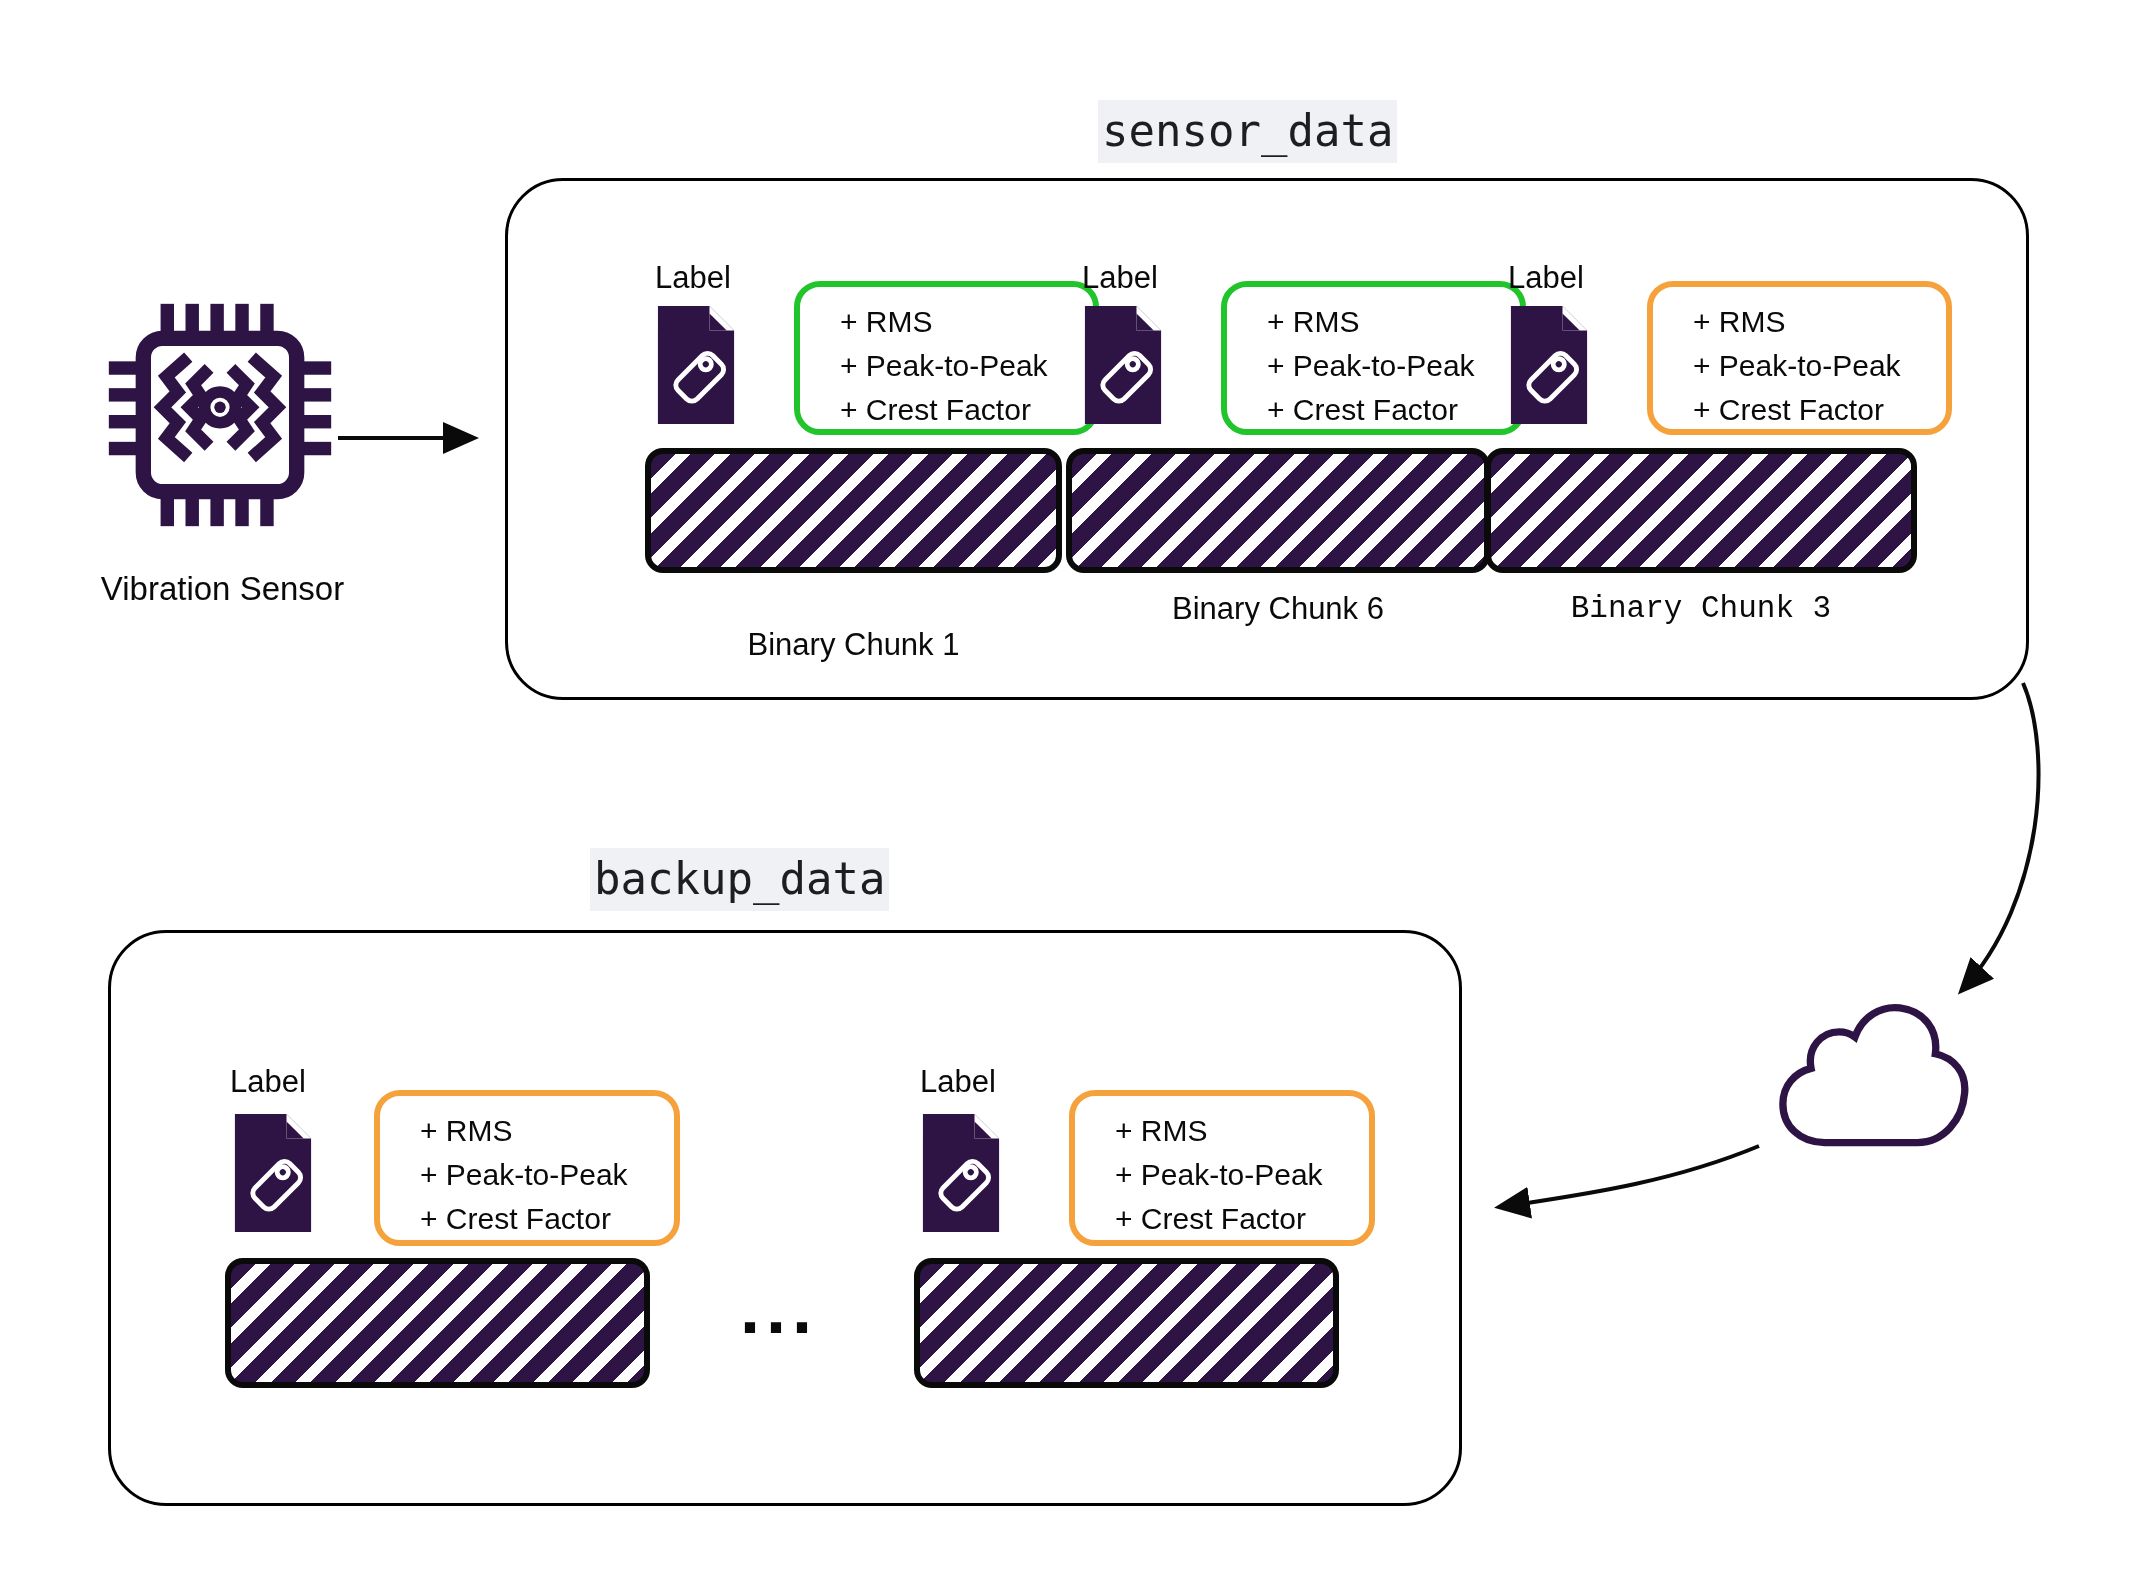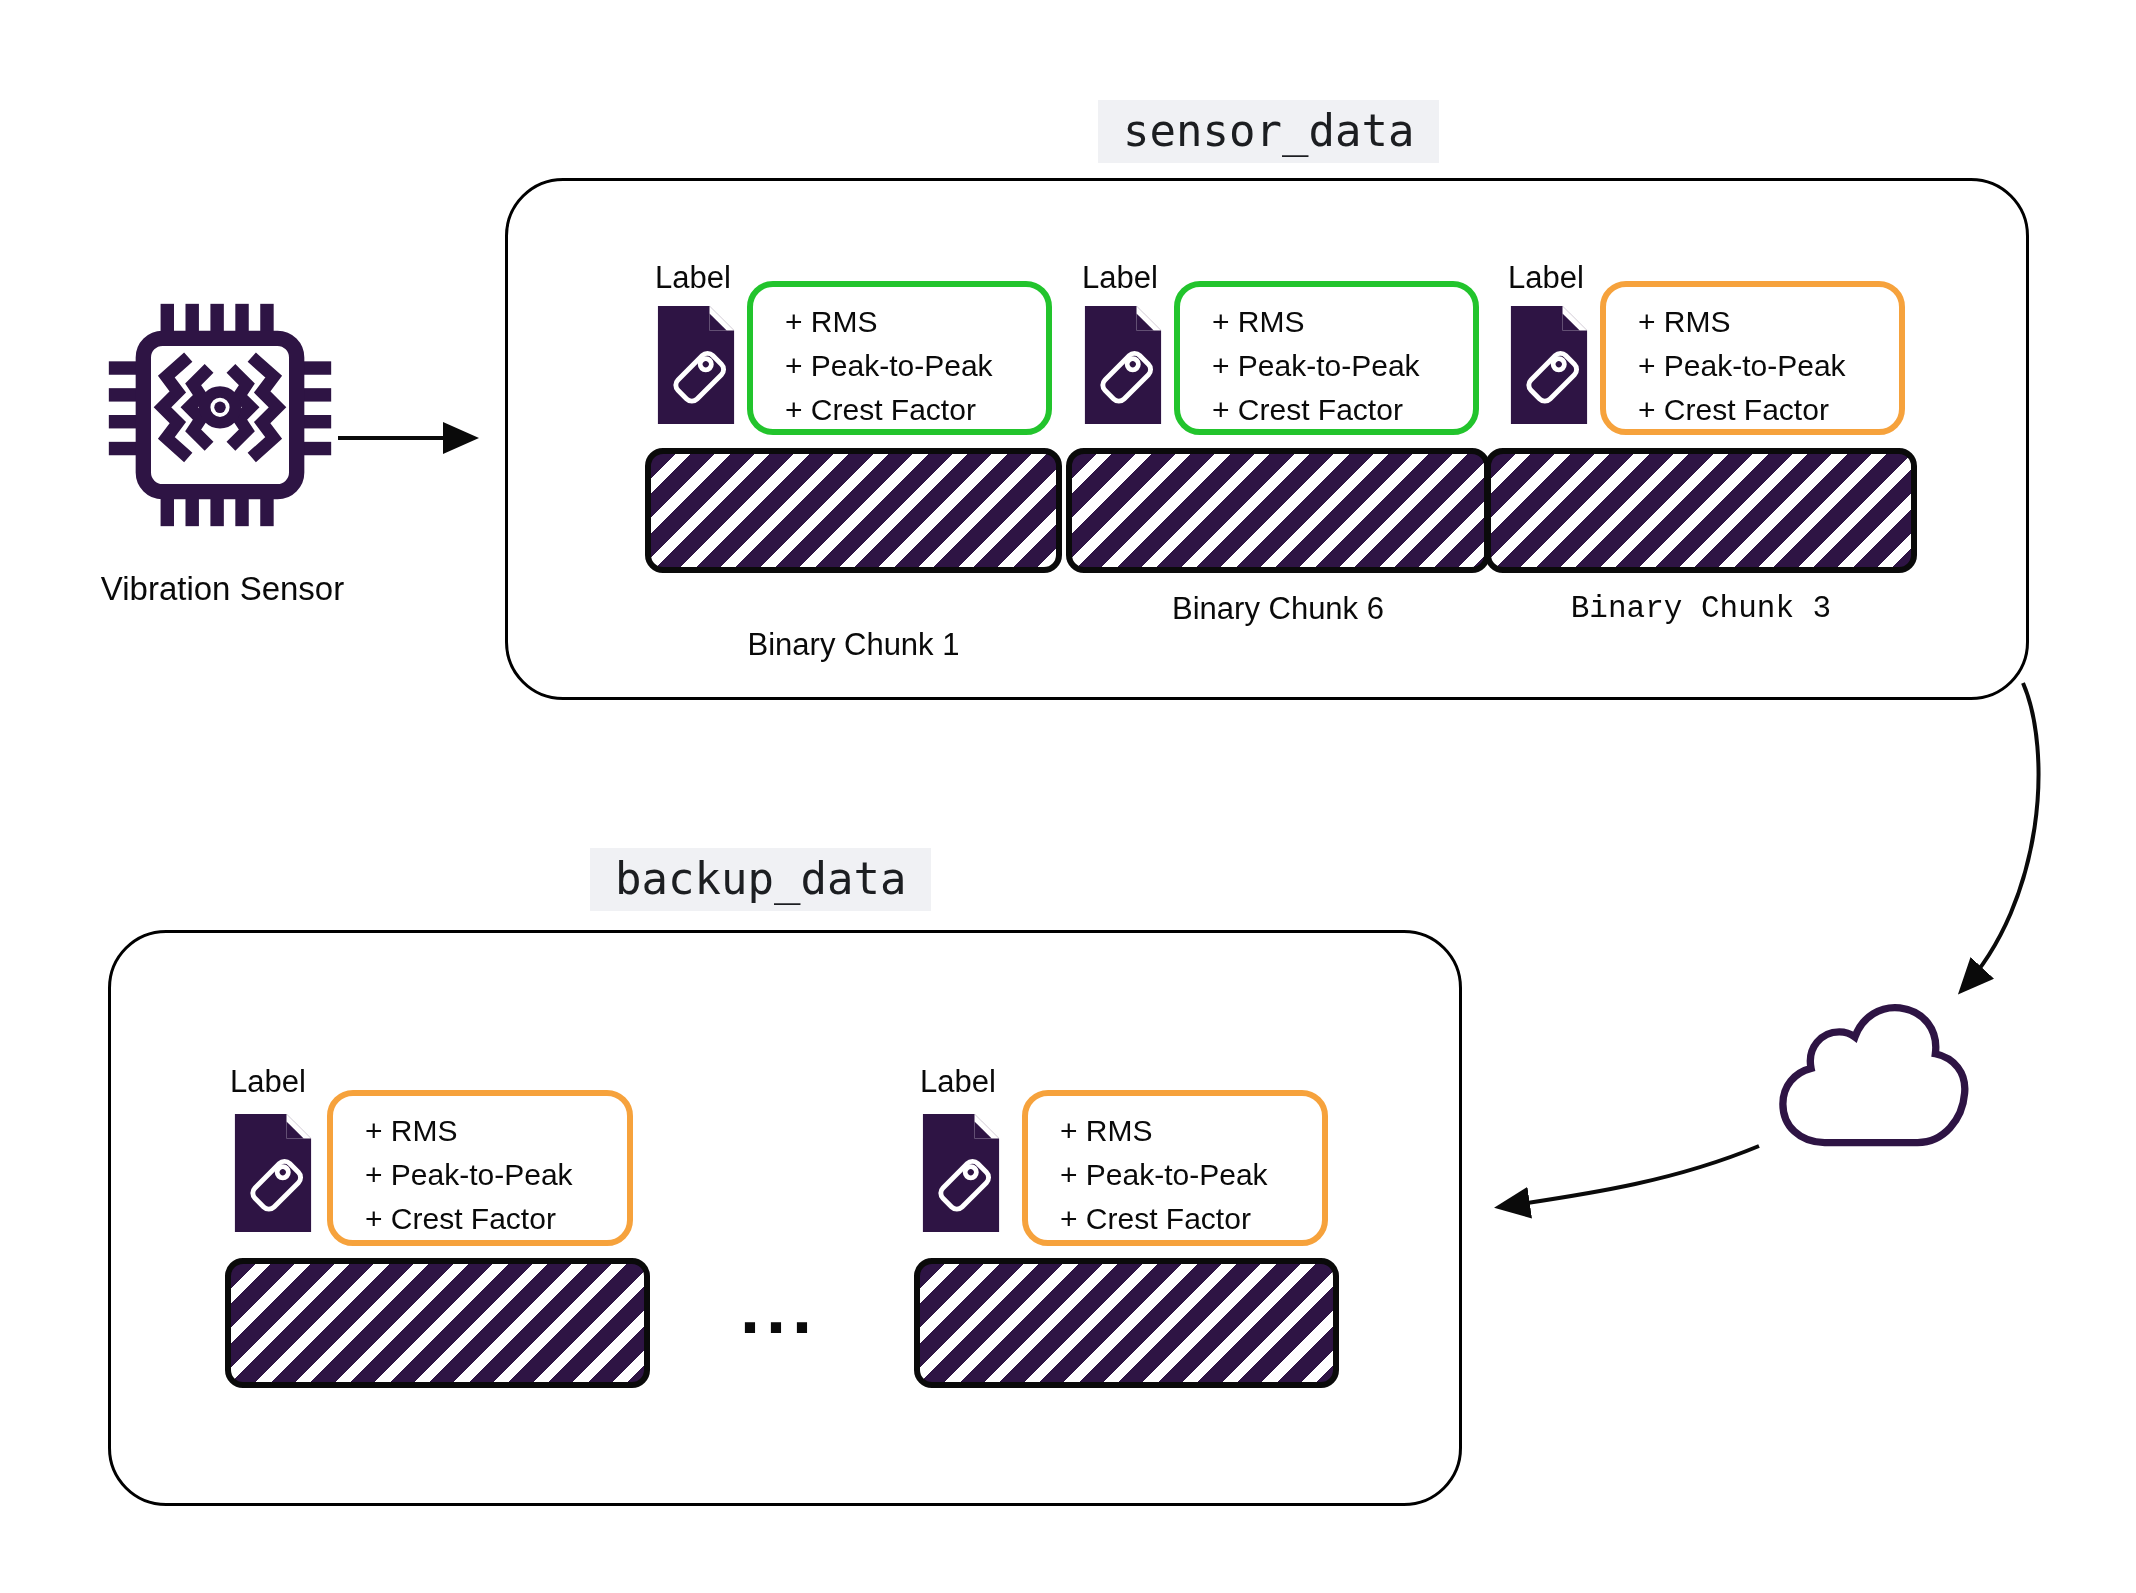"sensor_data" .code-title { padding: 5px 25px -> 5px 4px }
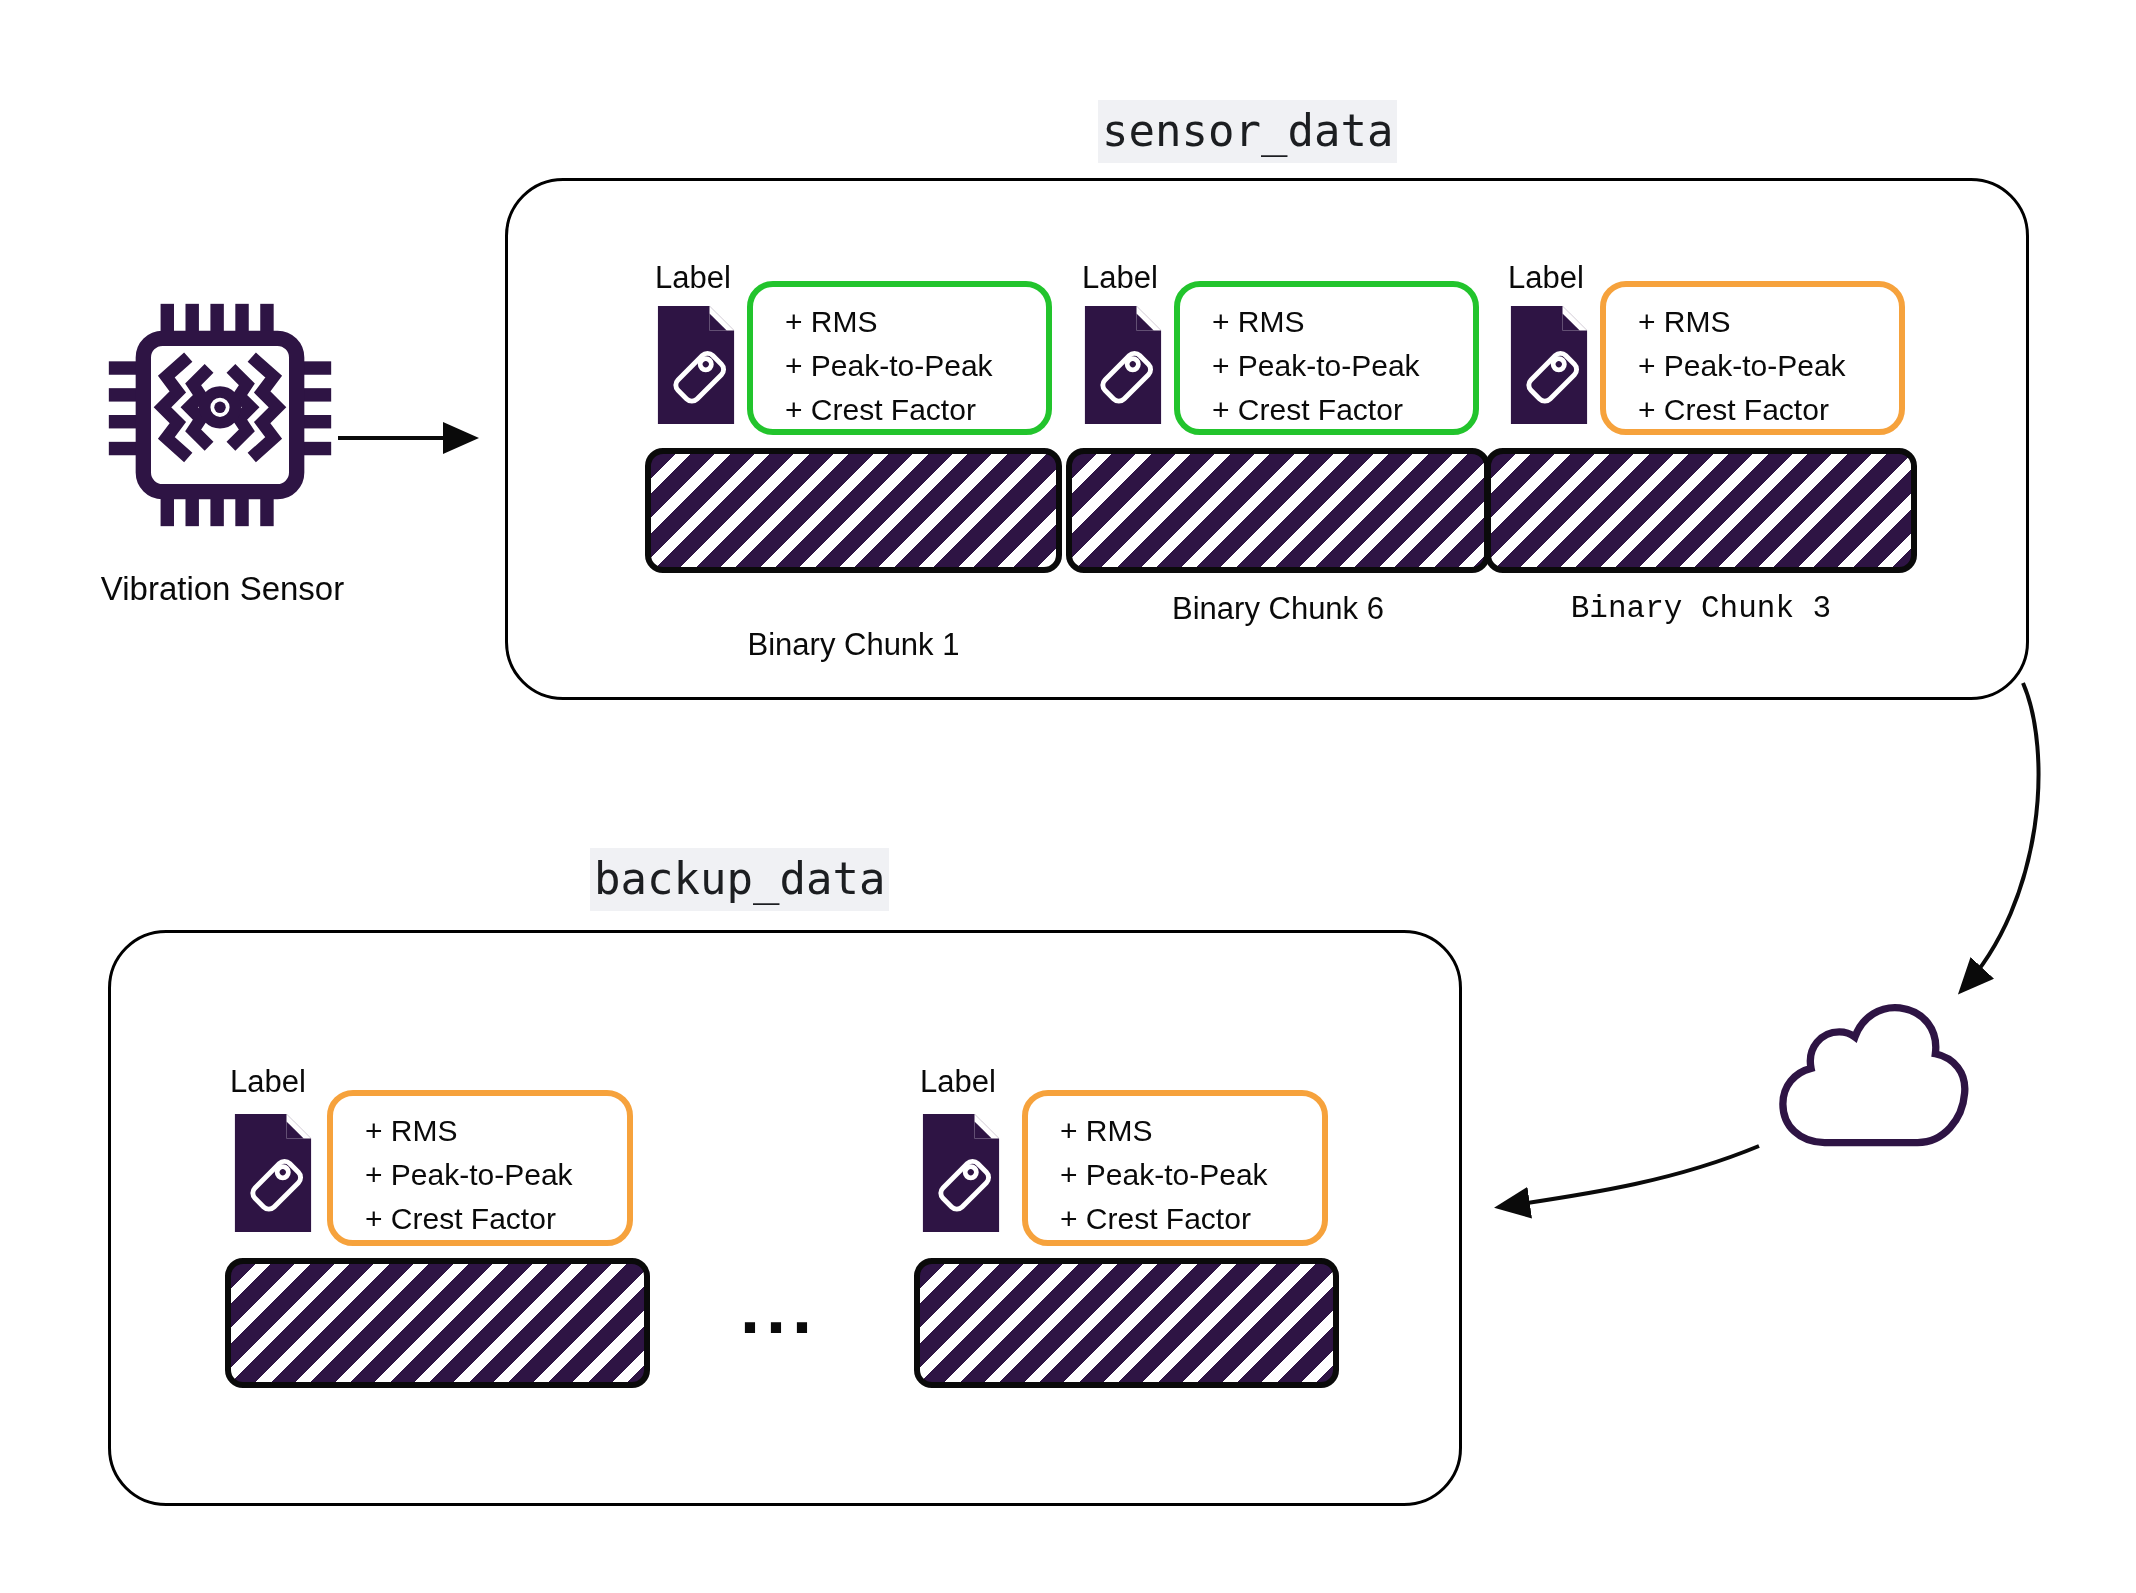"+ RMS" .feature-box { margin-left: none -> 47px; padding: 13px 0 0 32px -> 13px 0 0 40px }
